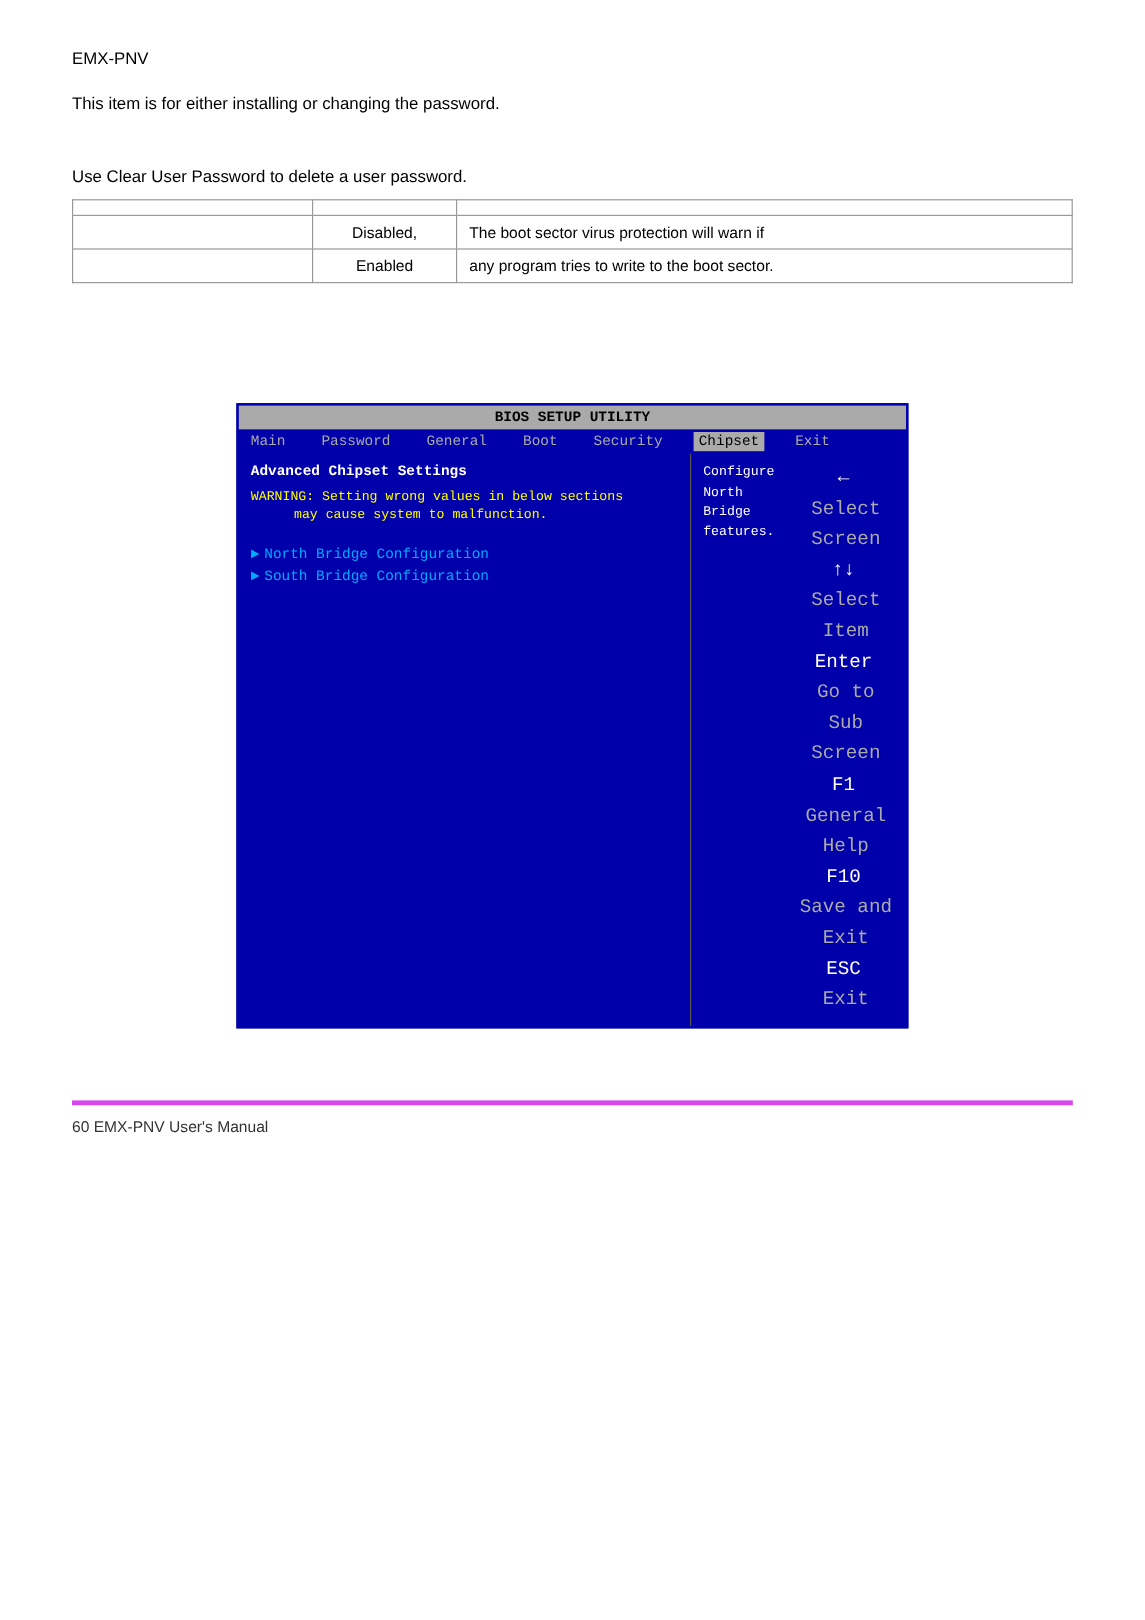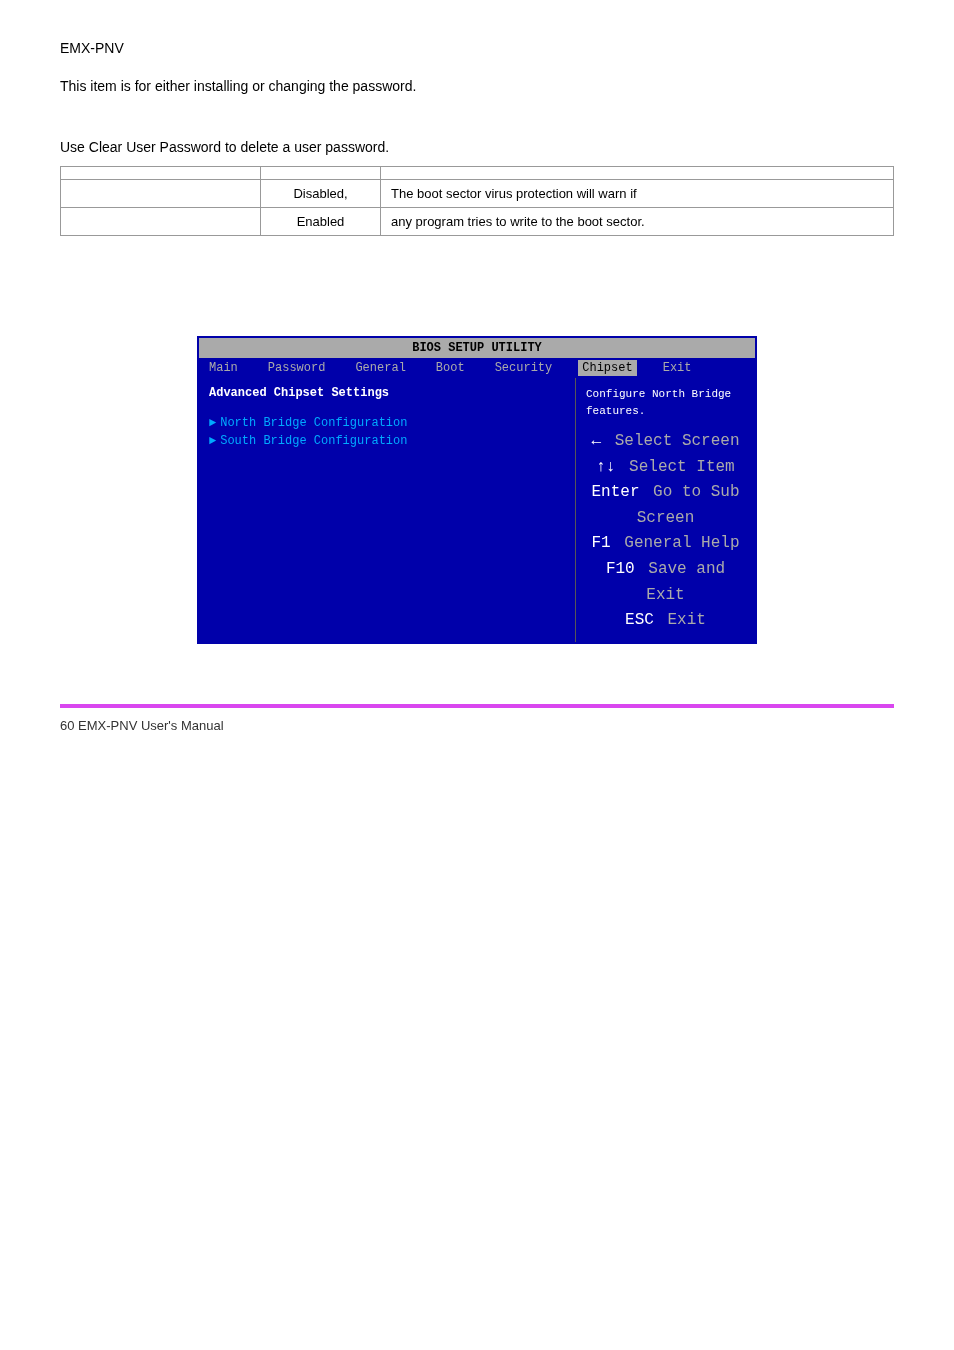"Configure North Bridge features." .bios-right-container { flex-direction: column -> row }
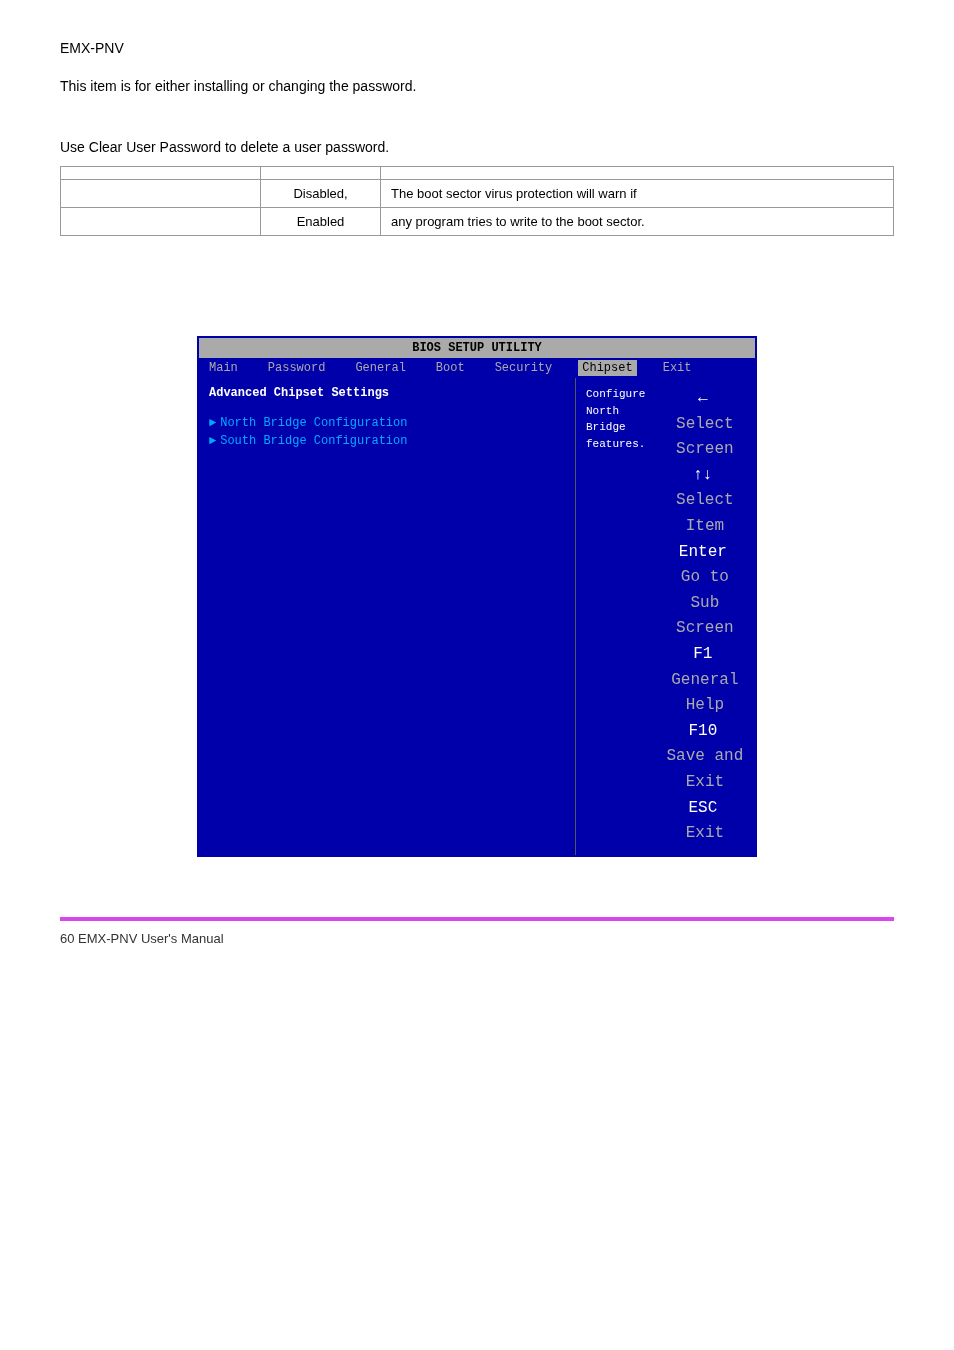"WARNING: Setting wrong values in" div.bios-warning { html: none -> <div> <span>WARNING: Setting wrong values in below sections</span><br> <span>may cause system to malfunction.</span> </div> }
